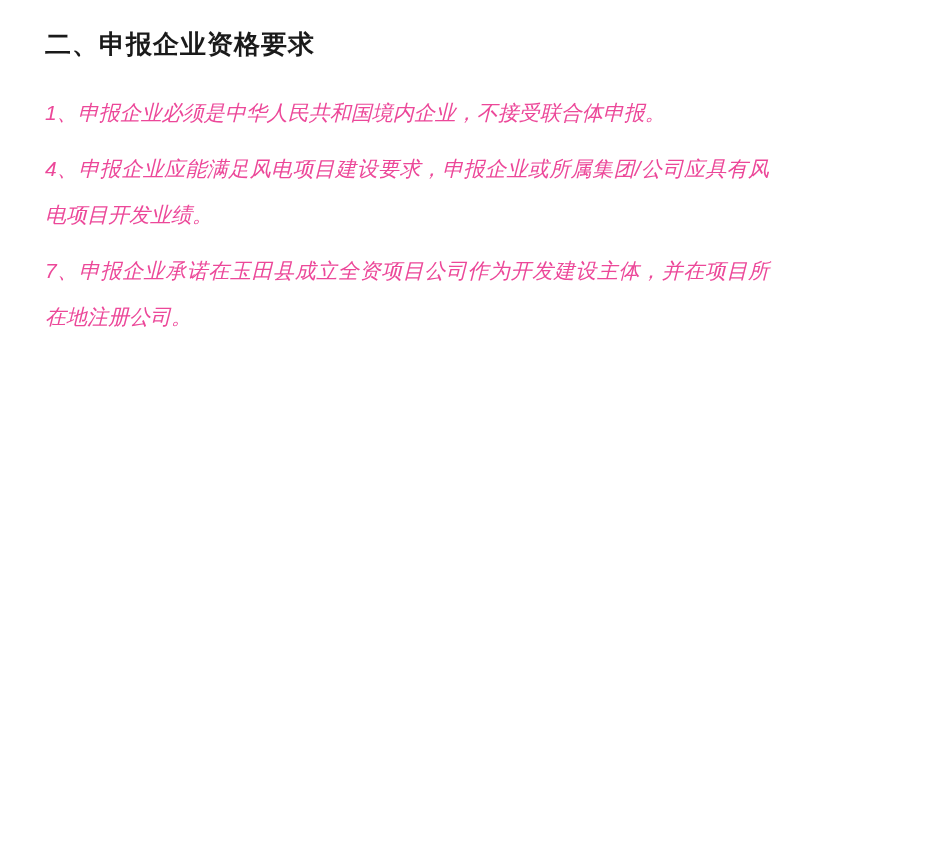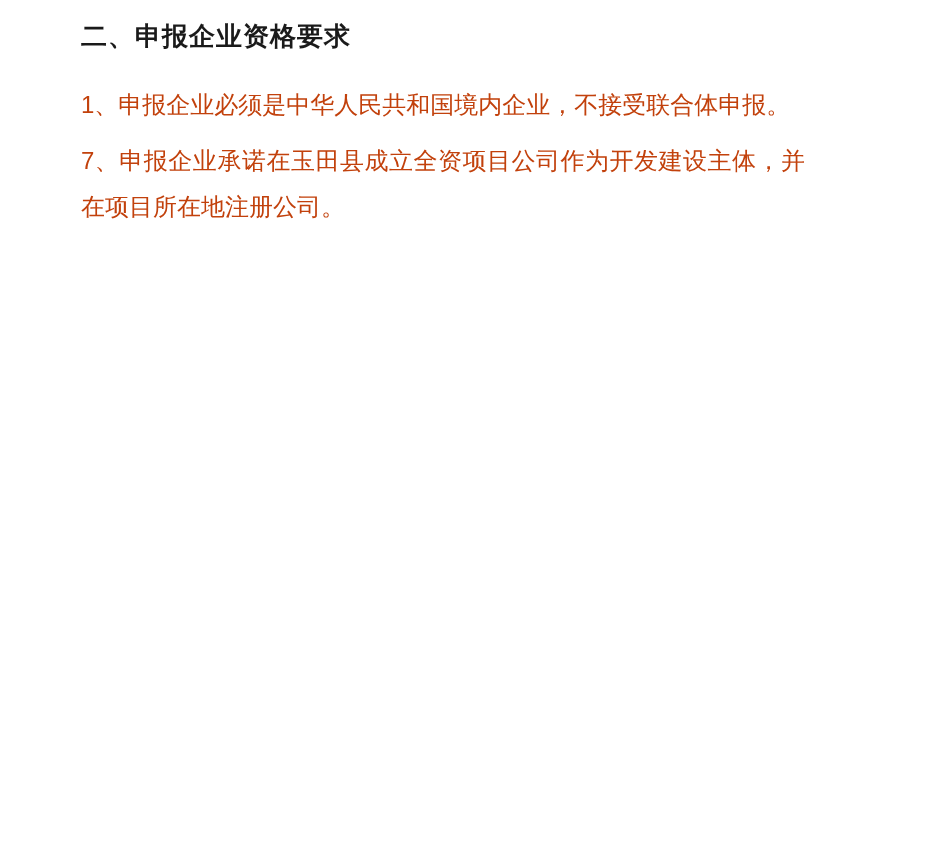"二、申报企业资格要求" .page { margin-left: 36px -> none; padding: 16px 15px 0 45px -> 24px 15px 0 45px }
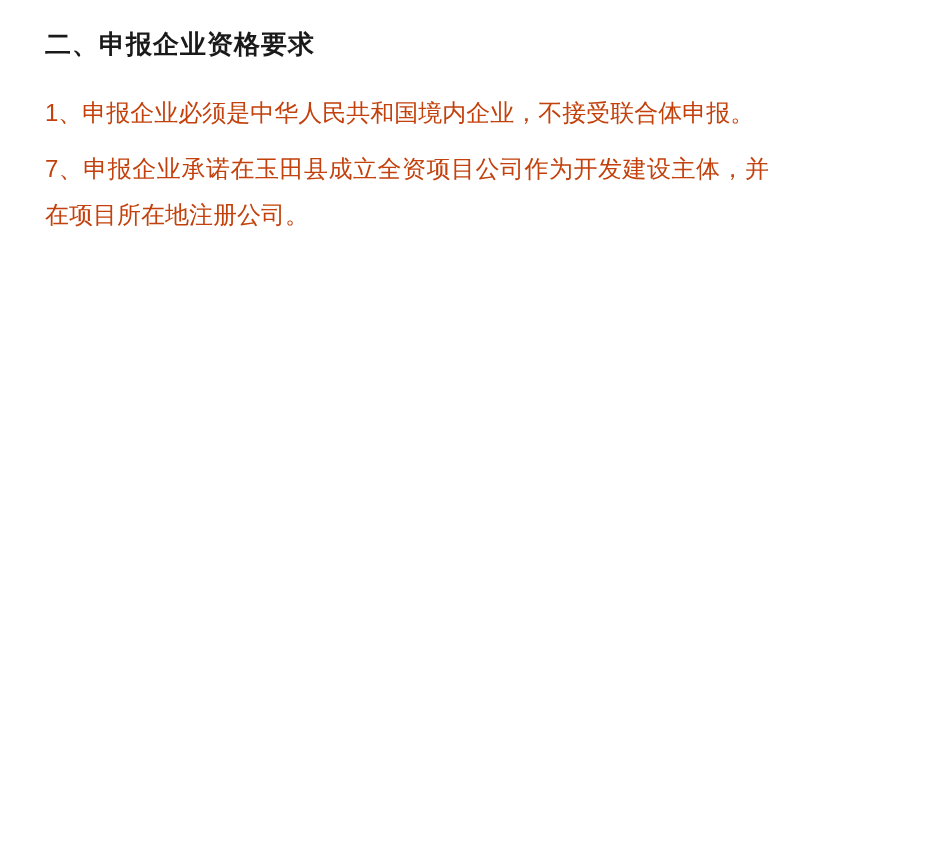"1、申报企业必须是中华人民共和国境内企业，不接受联合体申报。" .doc-paragraph { color: #c2410c -> #ec4899; font-size: 24px -> 21px; font-style: none -> italic }
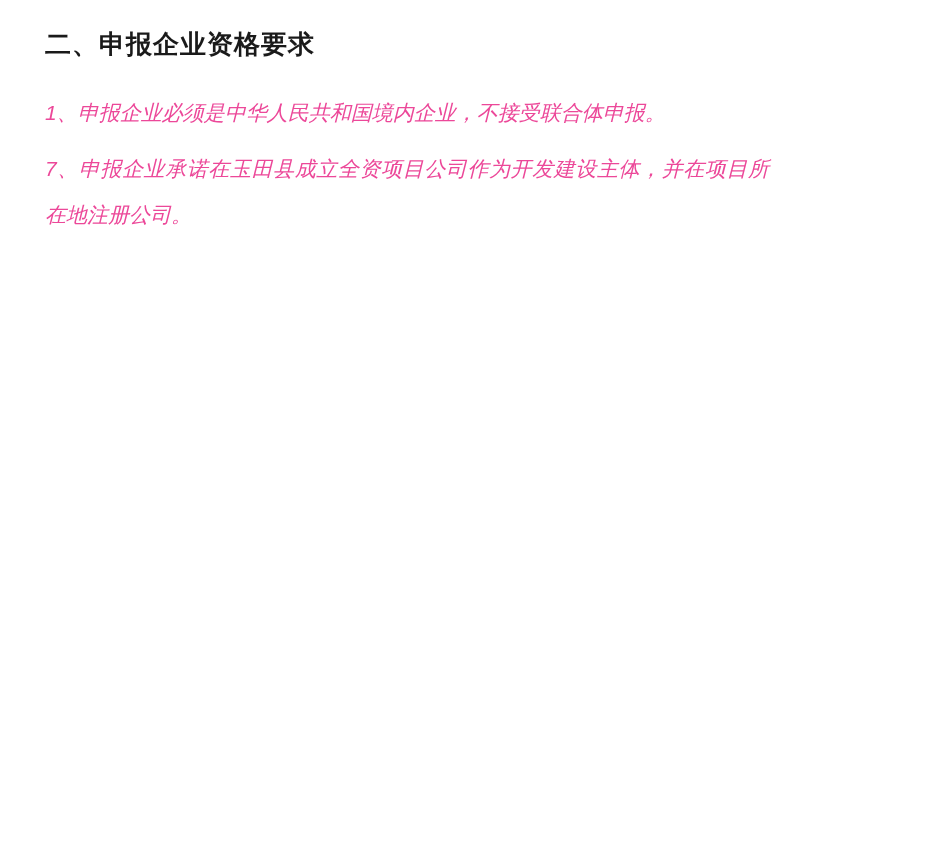"4、申报企业应能满足风电项目建设要求，申报企业或所属集团/公司应具有风电项目开发" p.doc-paragraph { html: none -> <p>4、申报企业应能满足风电项目建设要求，申报企业或所属集团/公司应具有风电项目开发业绩。</p> }
